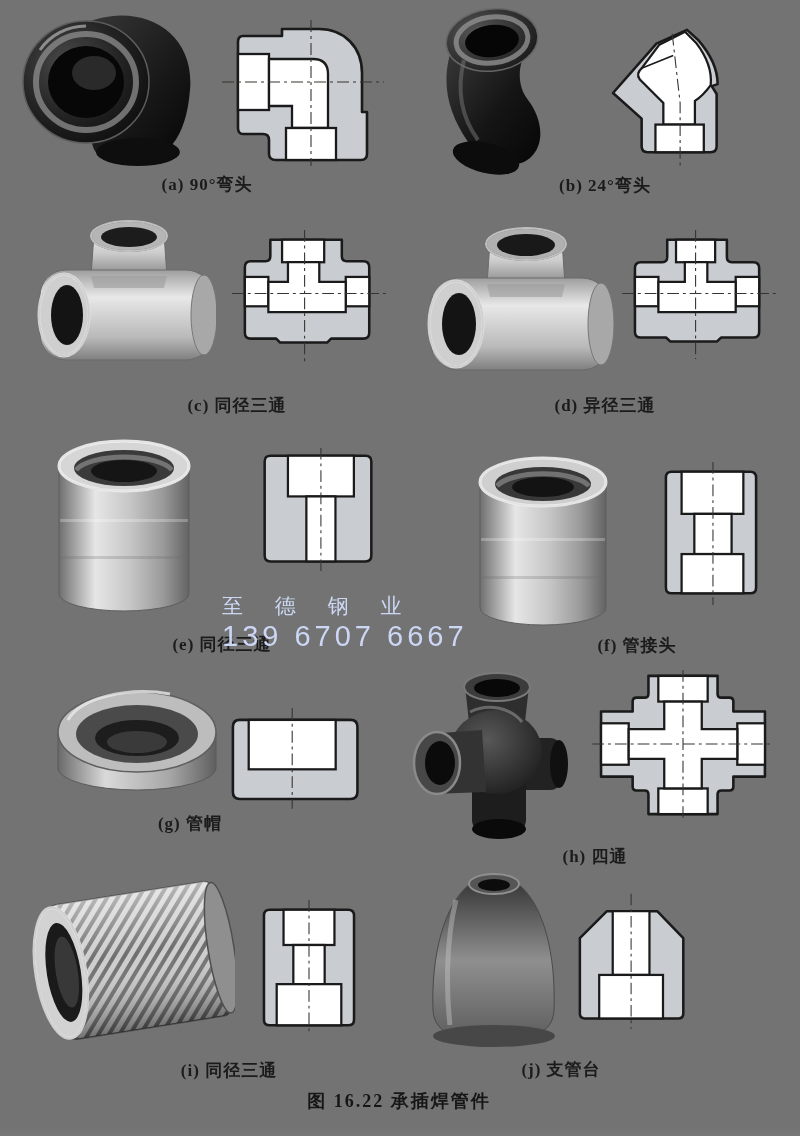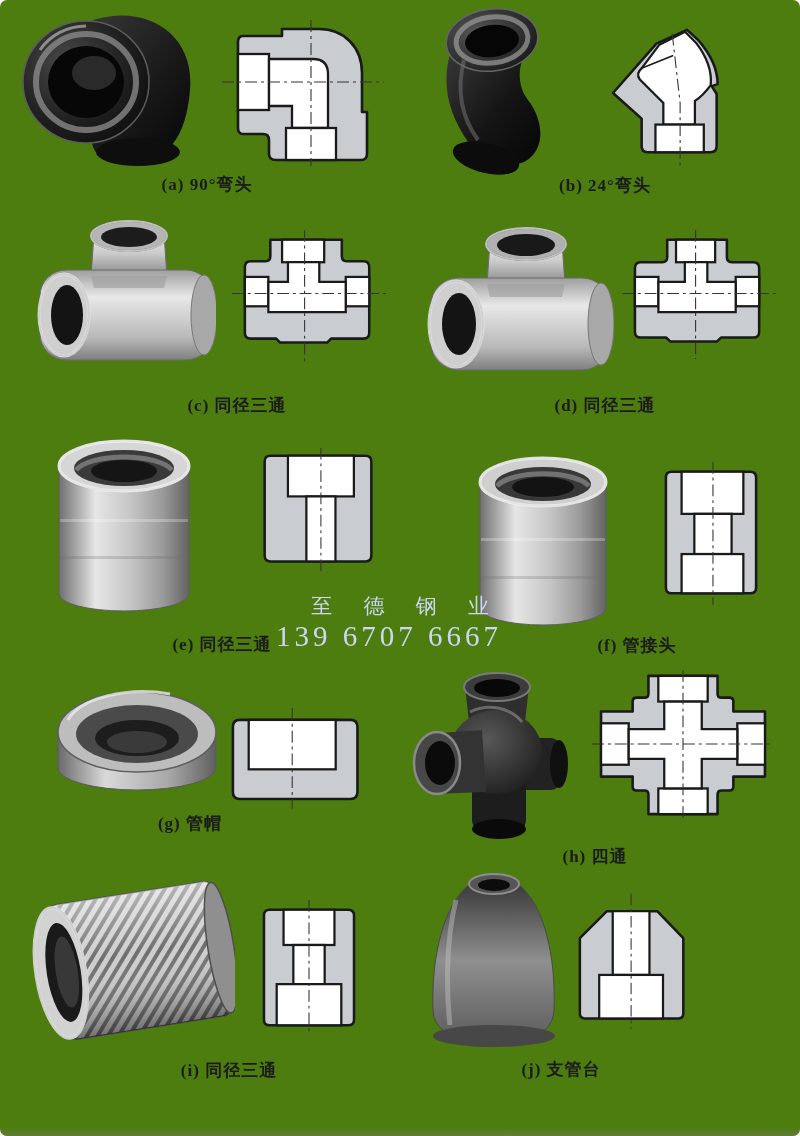"(a) 90°弯头" #page { background: #4d7c0f -> #737373; border-radius: 7px -> none }
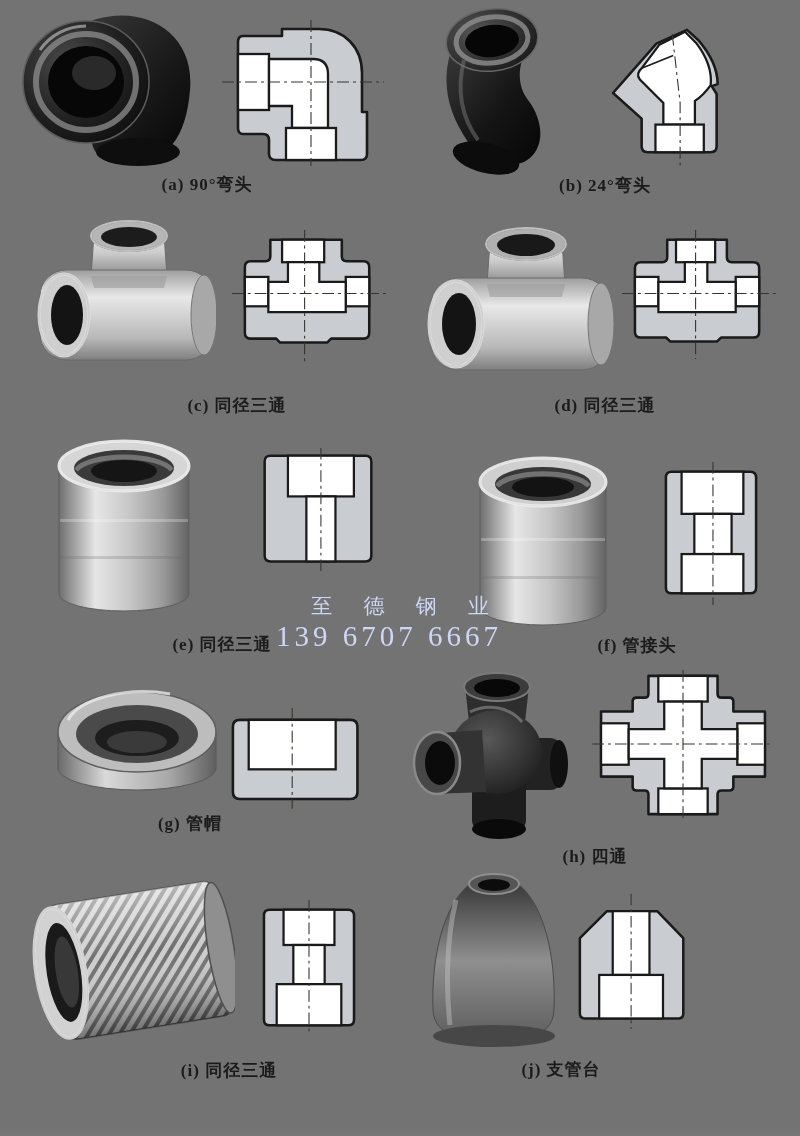"(d) 同径三通" div.lbl { text: 同 -> 异 }
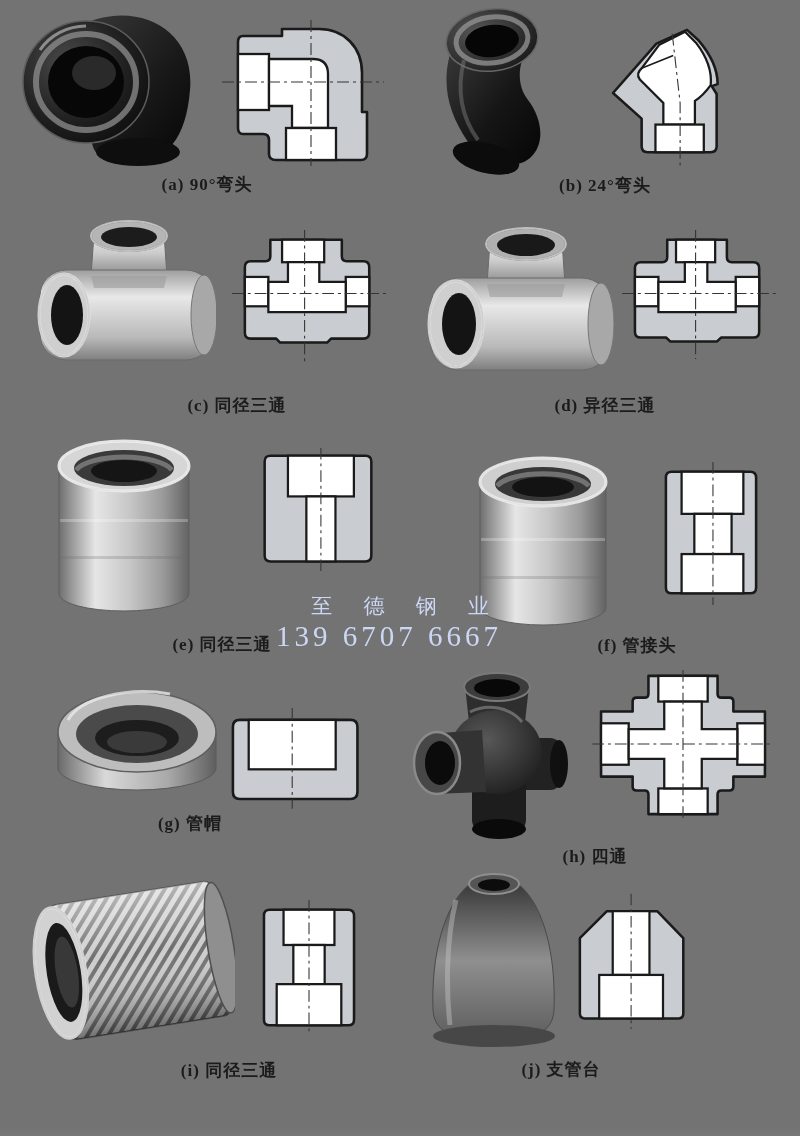"至 德 钢 业" .wm { font-family: Liberation Serif, serif -> Liberation Sans, sans-serif; text-align: right -> left }
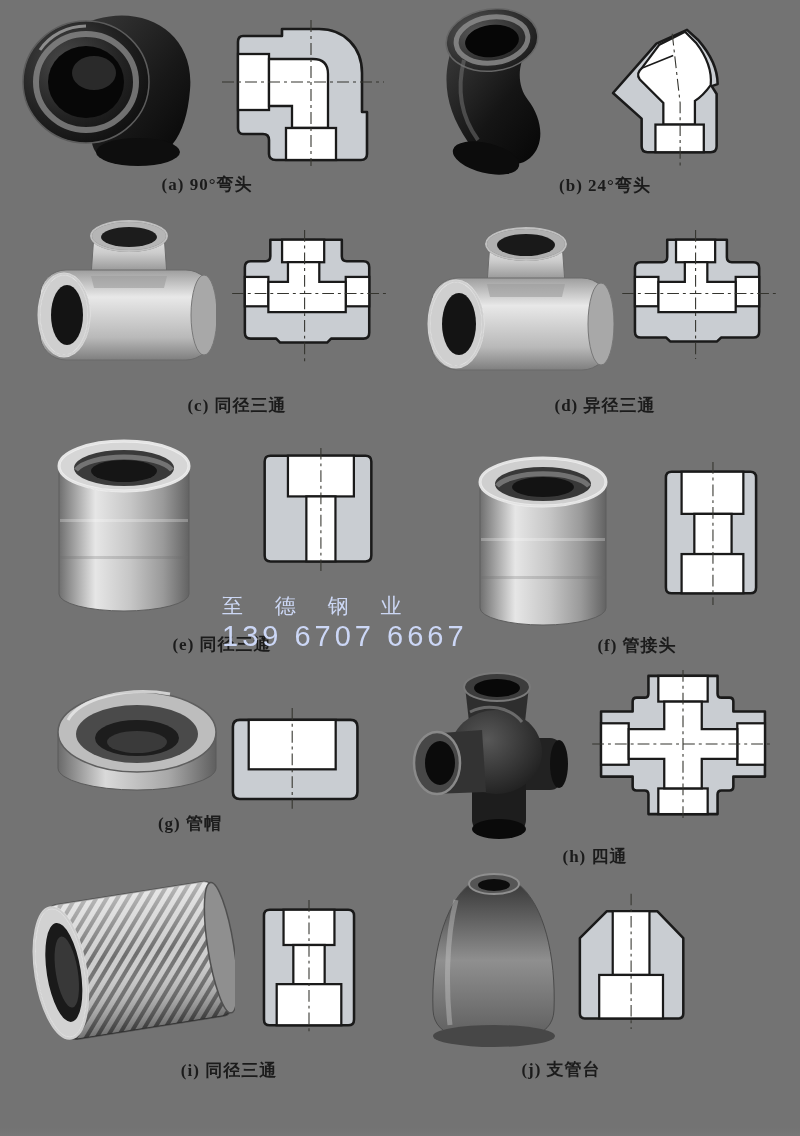"图 16.22 承插焊管件" div.fig-caption { html: none -> <div>图 16.22 承插焊管件</div> }
